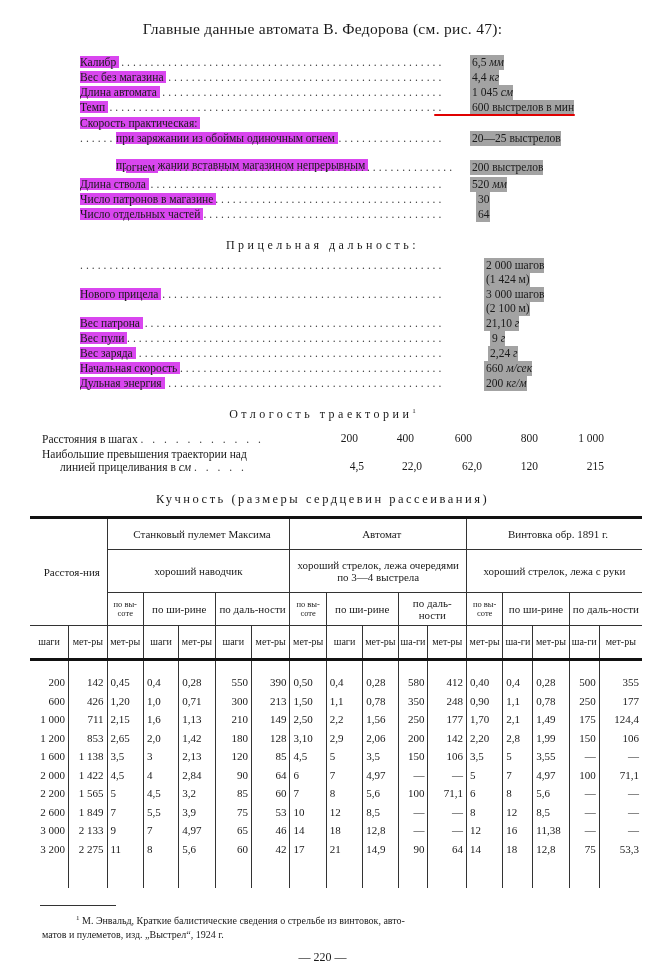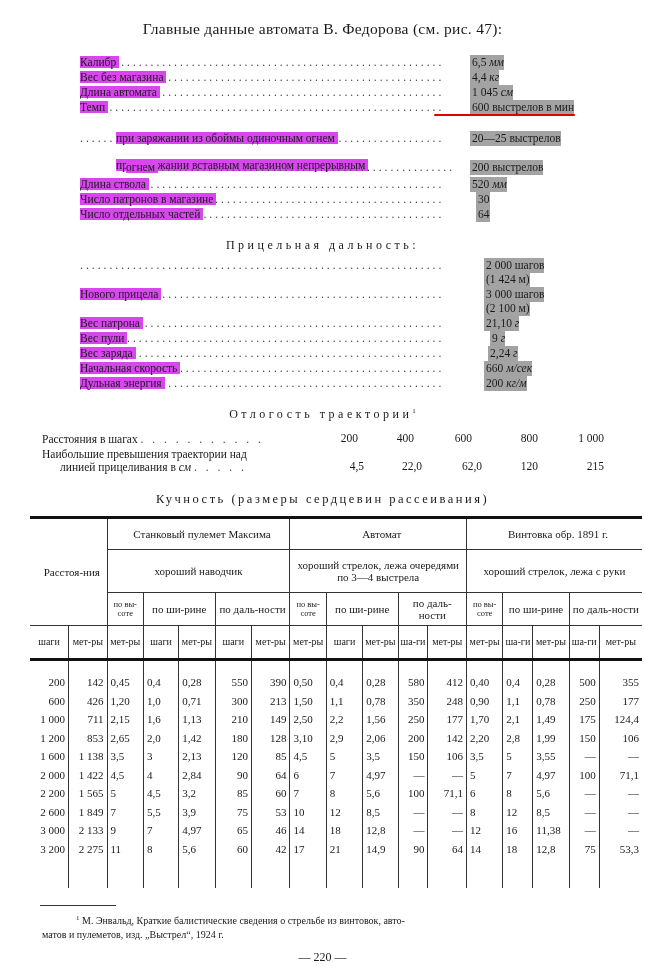"Скорость практическая:" div.spec { html: none -> <div> <span><span>Скорость практическая:</span></span> </div> }
